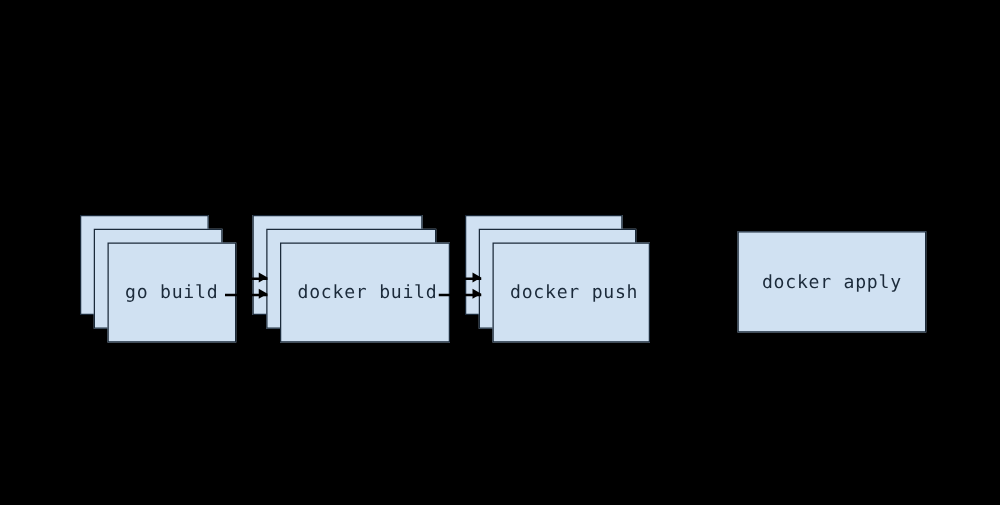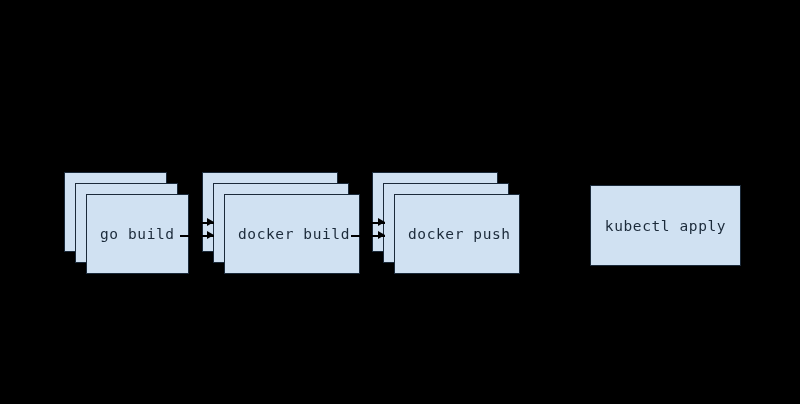"kubectl apply" span.card-label { text: kubectl -> docker }
